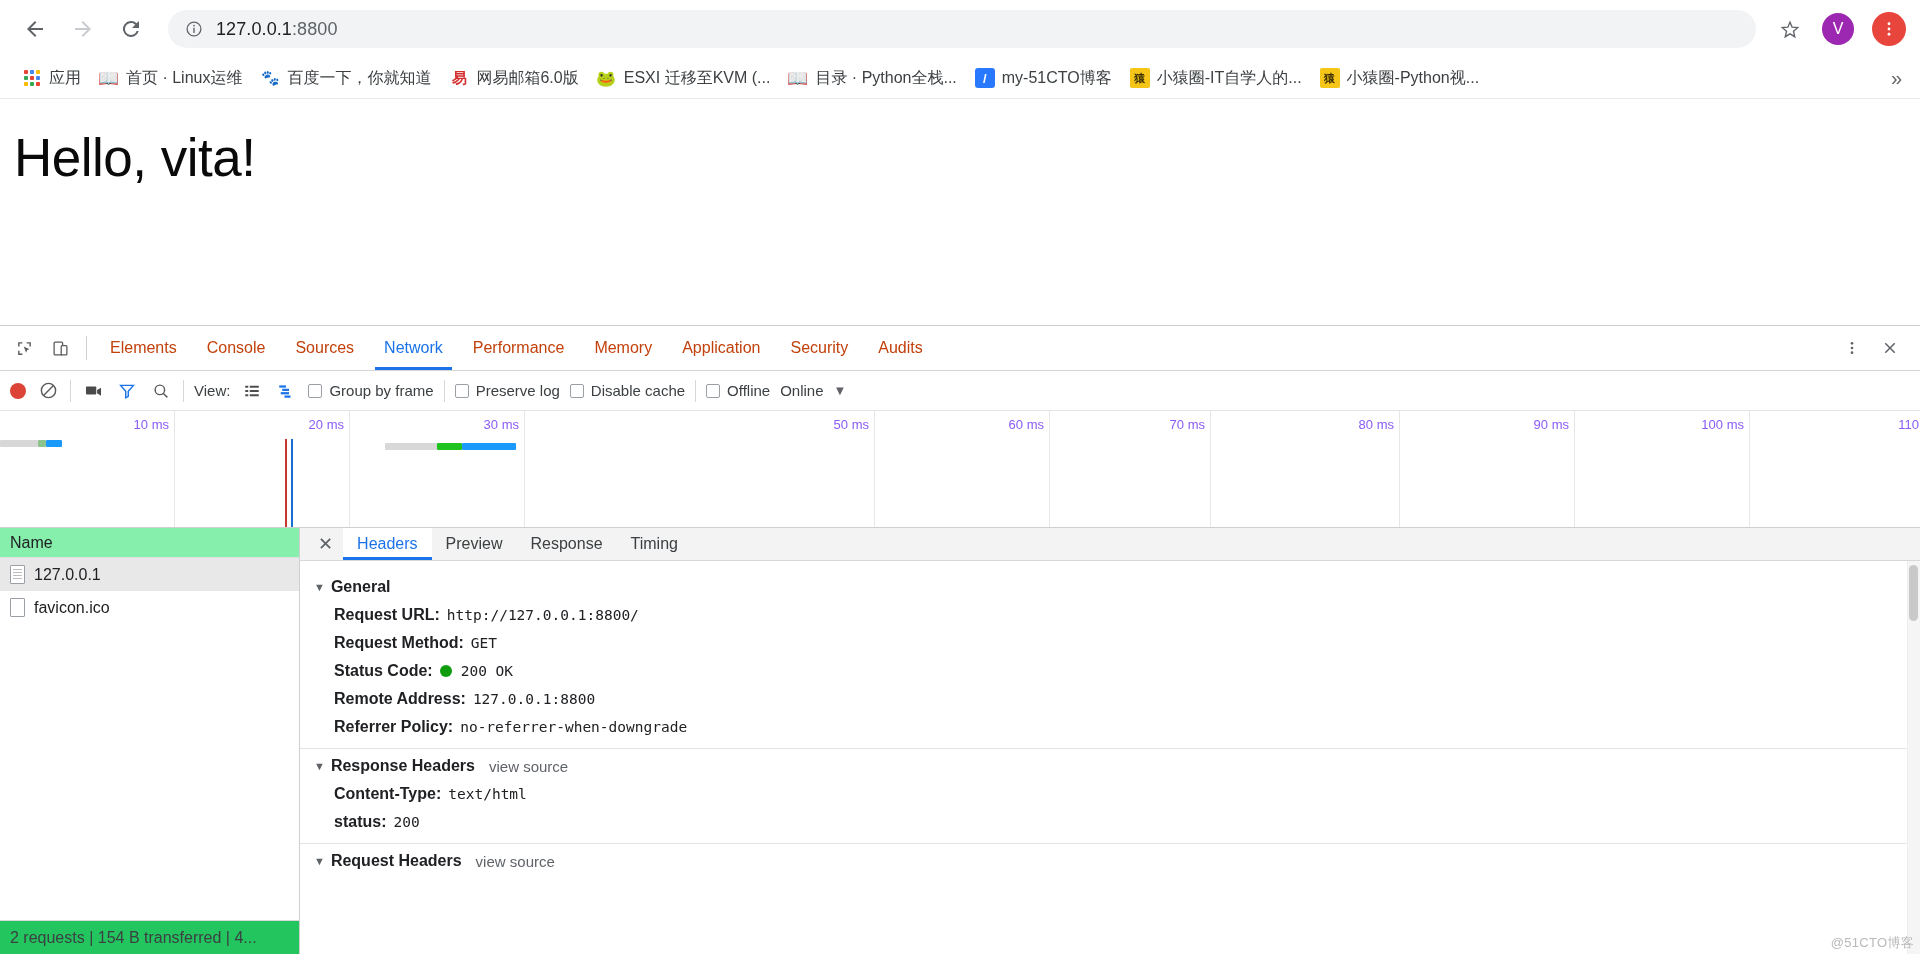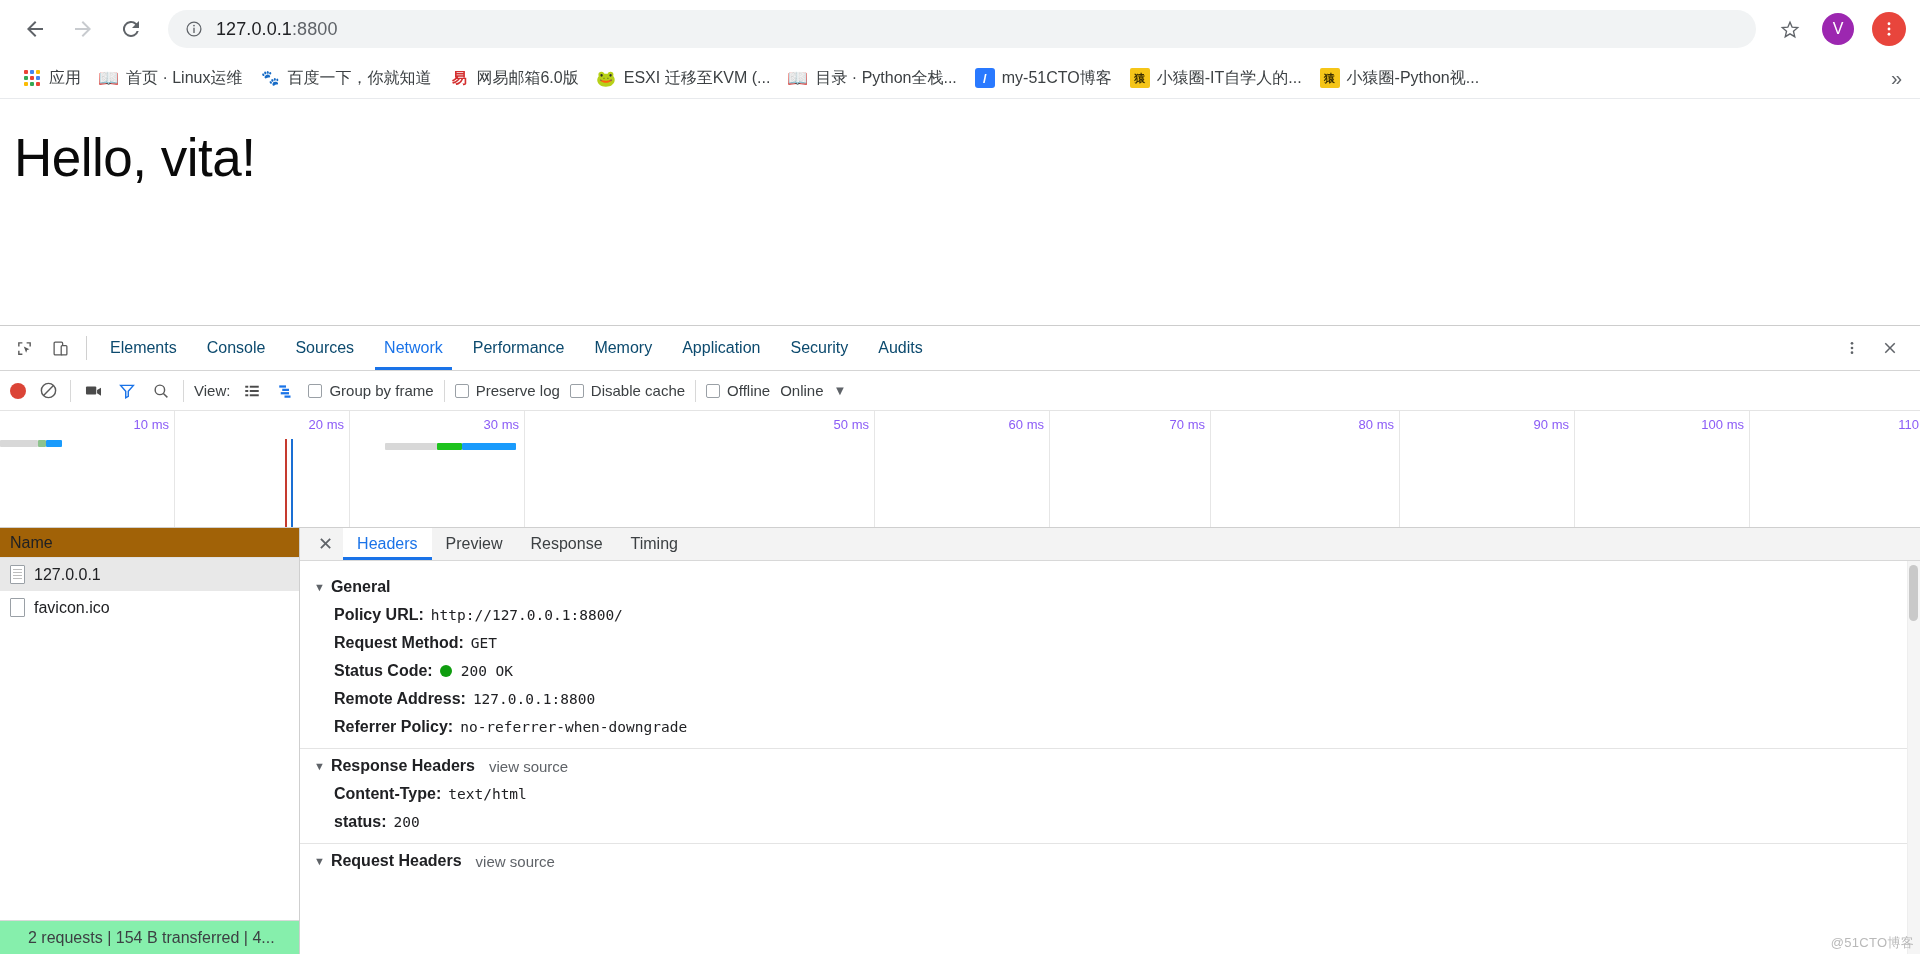"Elements" .dt-tab { color: #0c4a6e -> #c2410c }
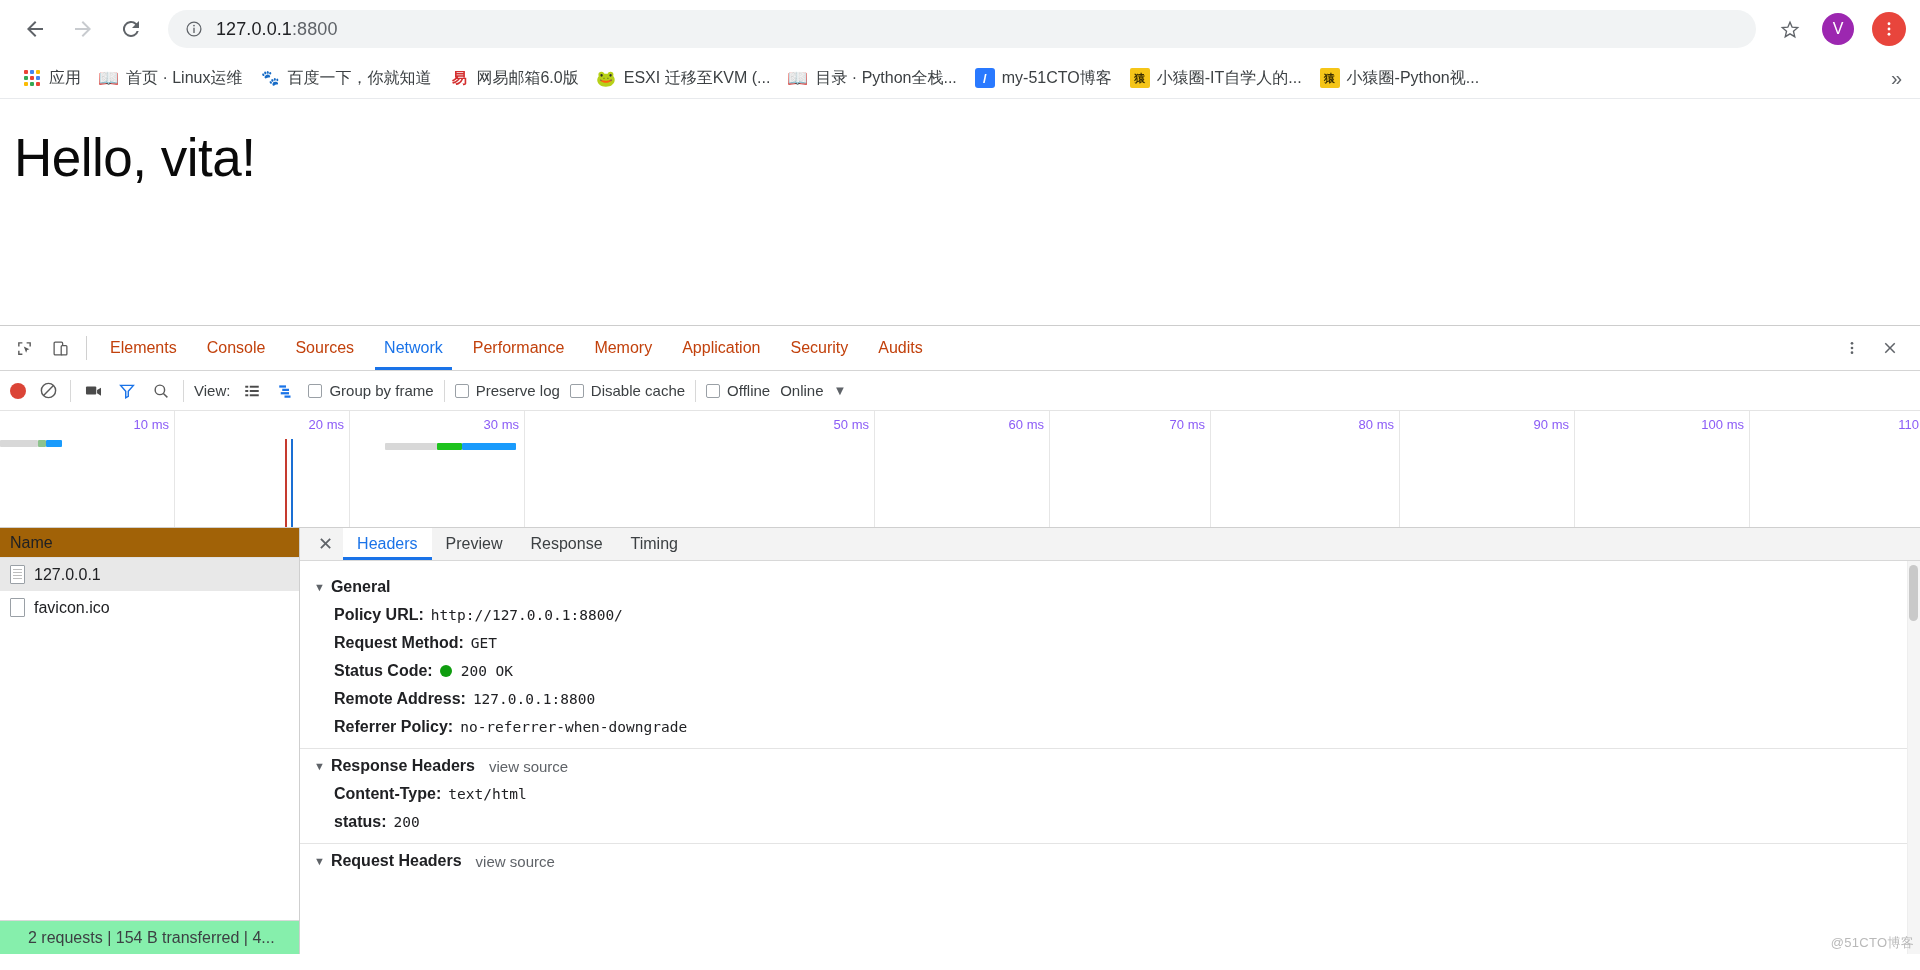"Name" .req-head { background: #a16207 -> #86efac }
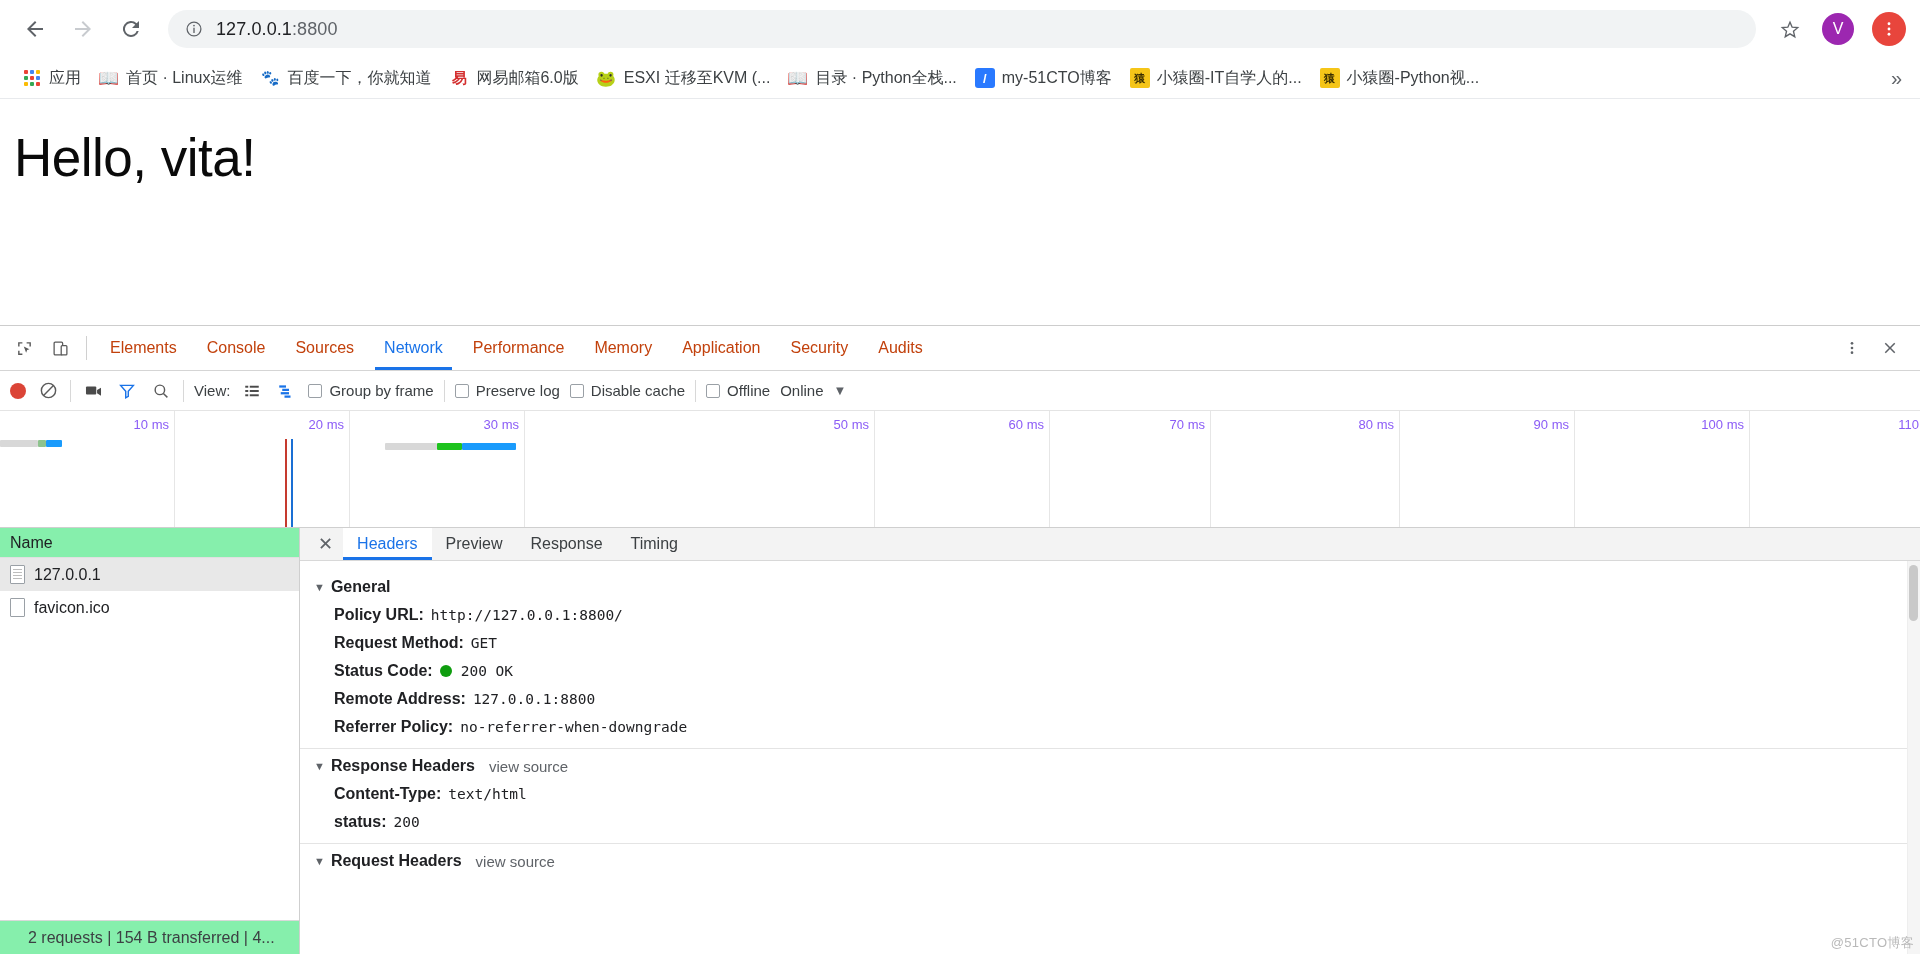"Policy URL:" span.k { text: Policy -> Request }
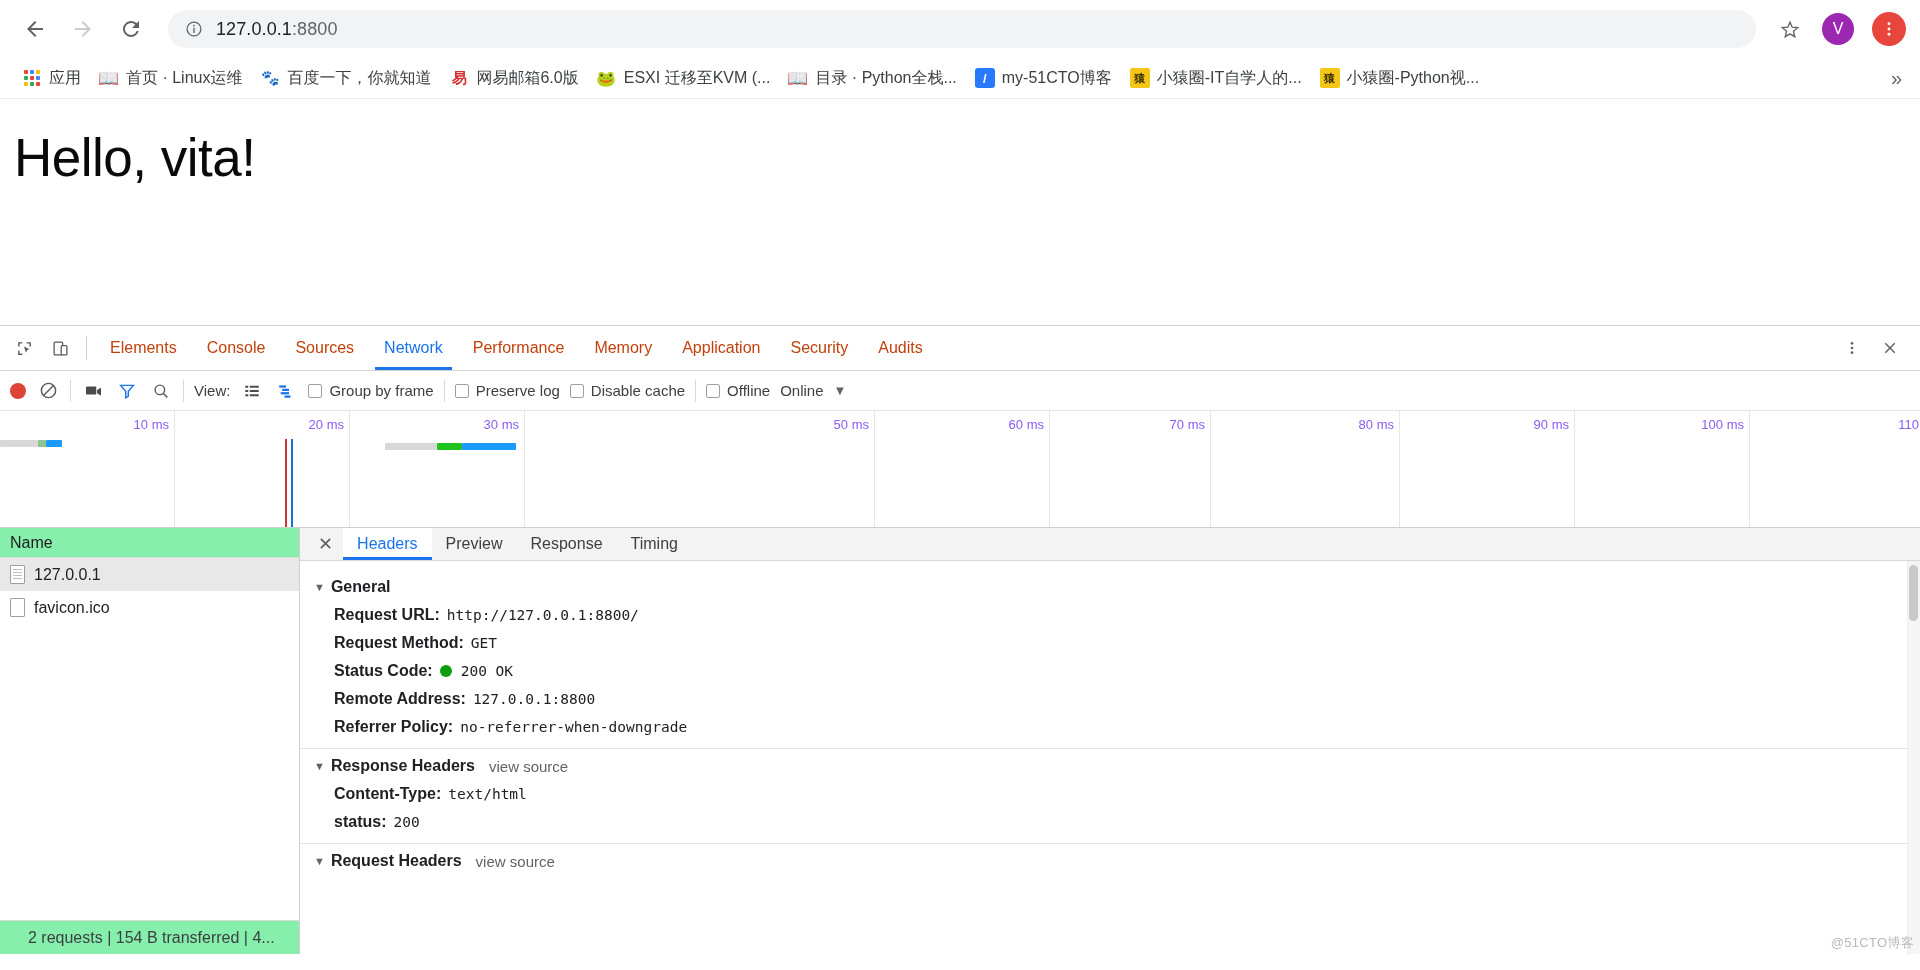"2 requests | 154 B" .req-status { background: #86efac -> #22c55e; padding-left: 28px -> 10px }
